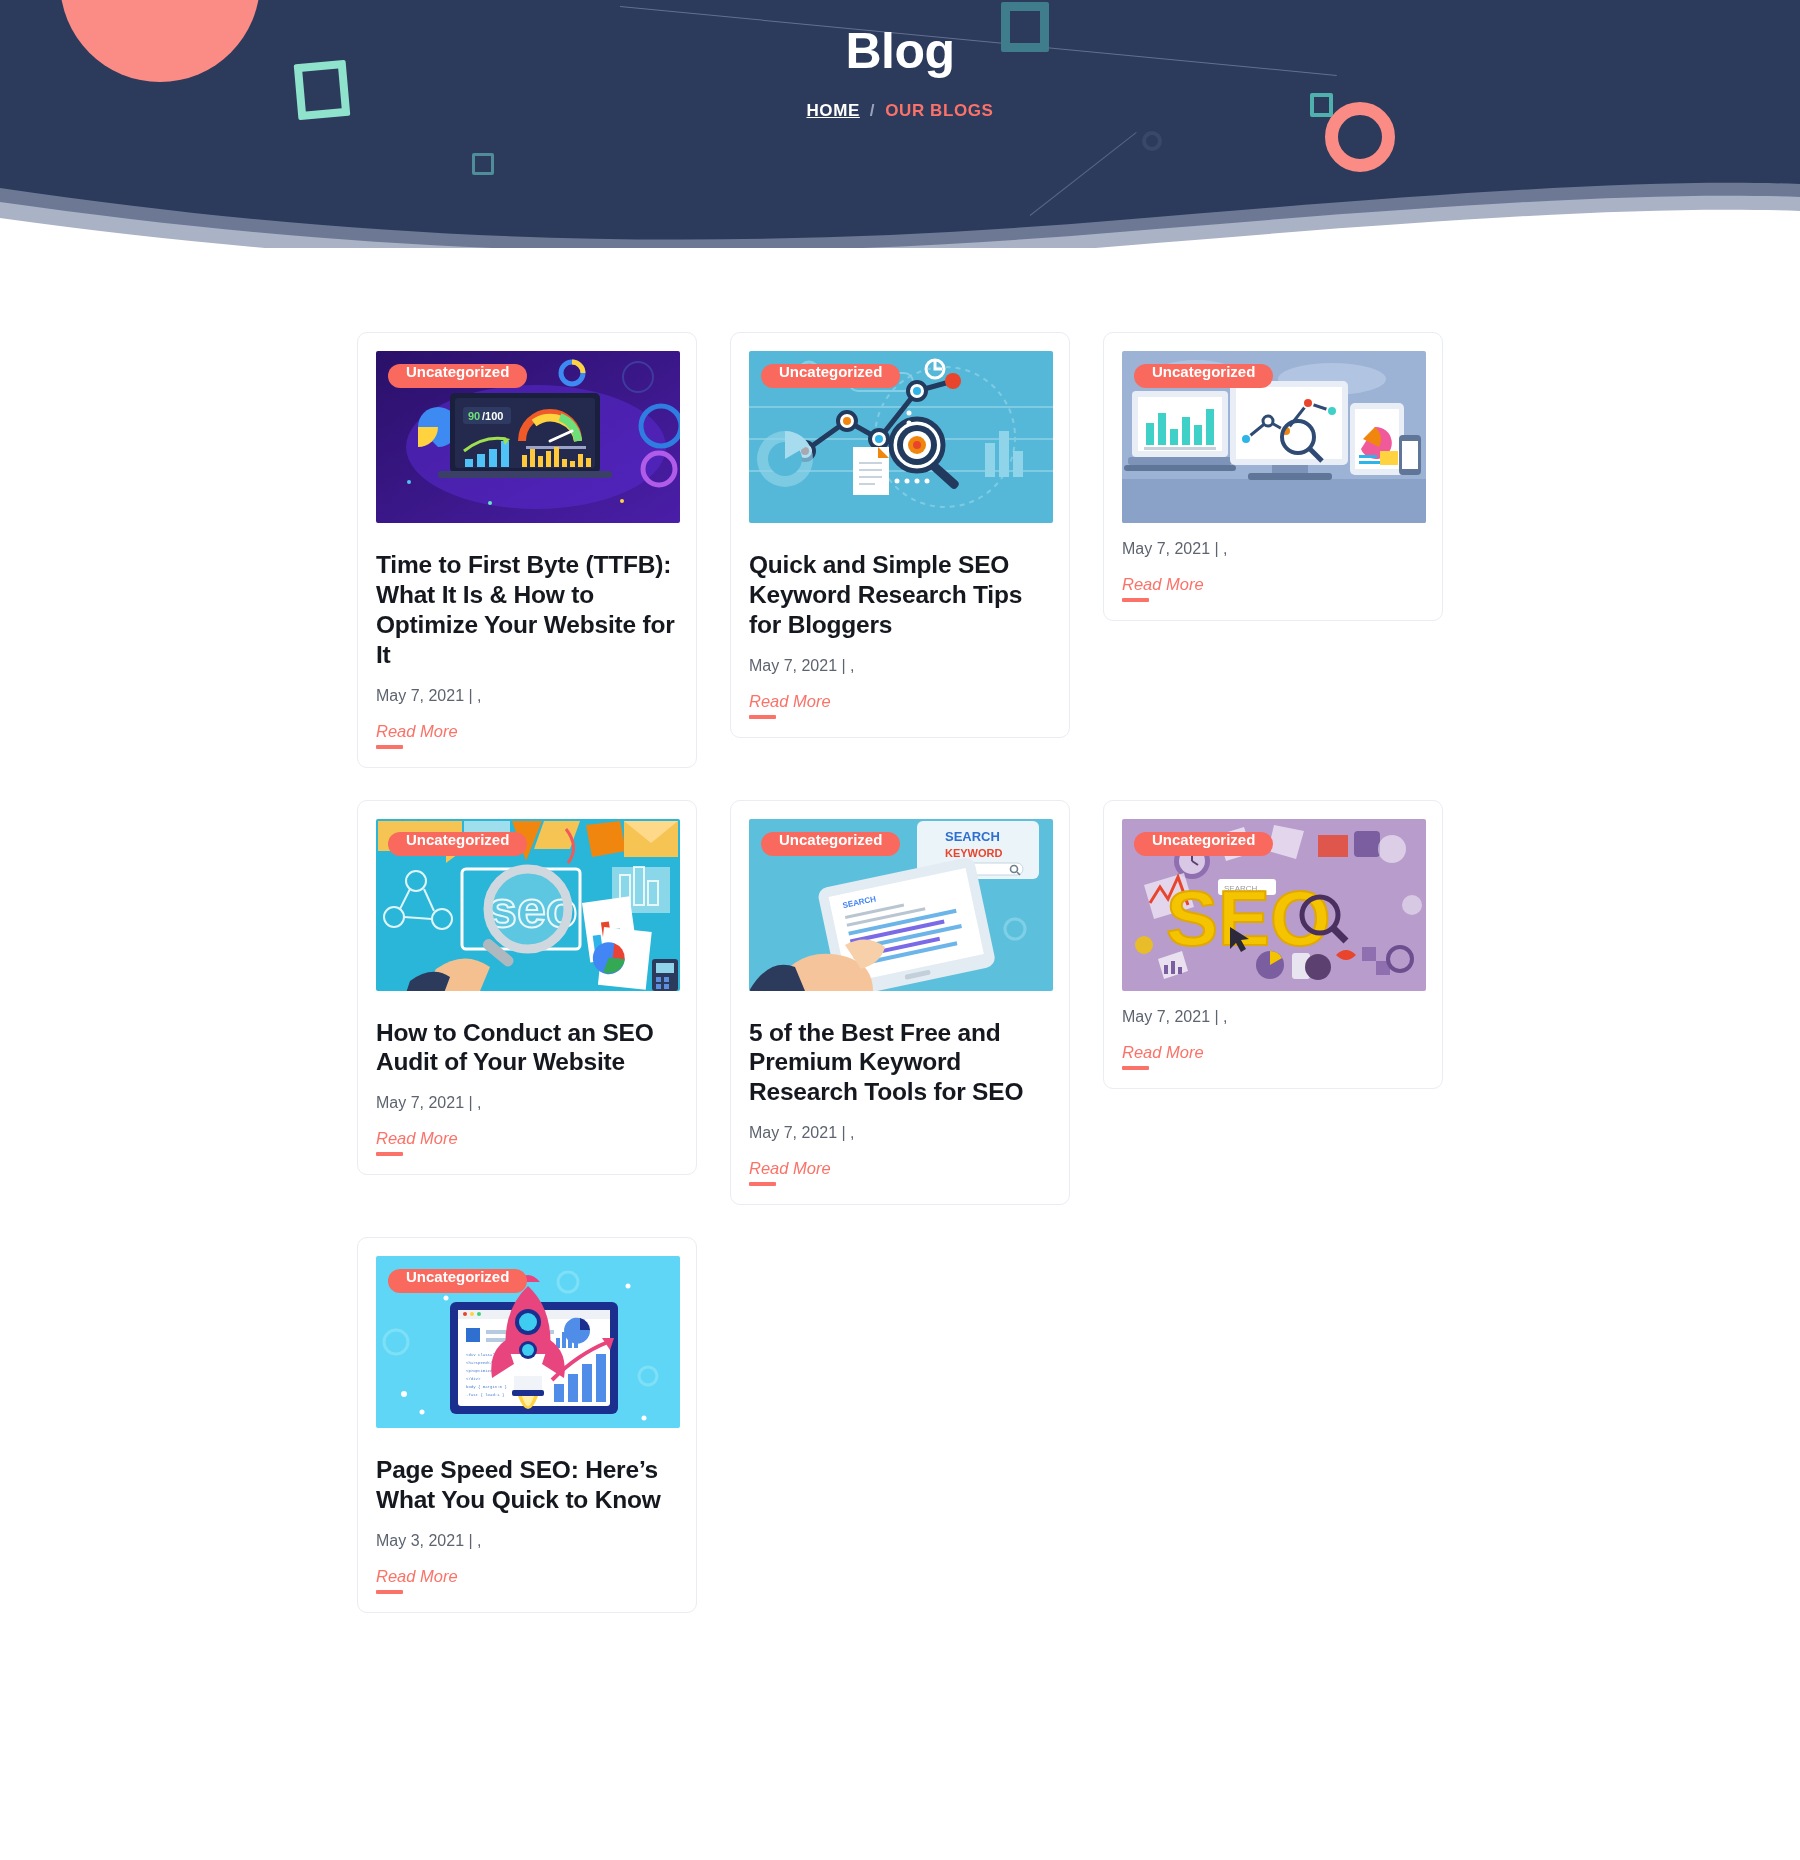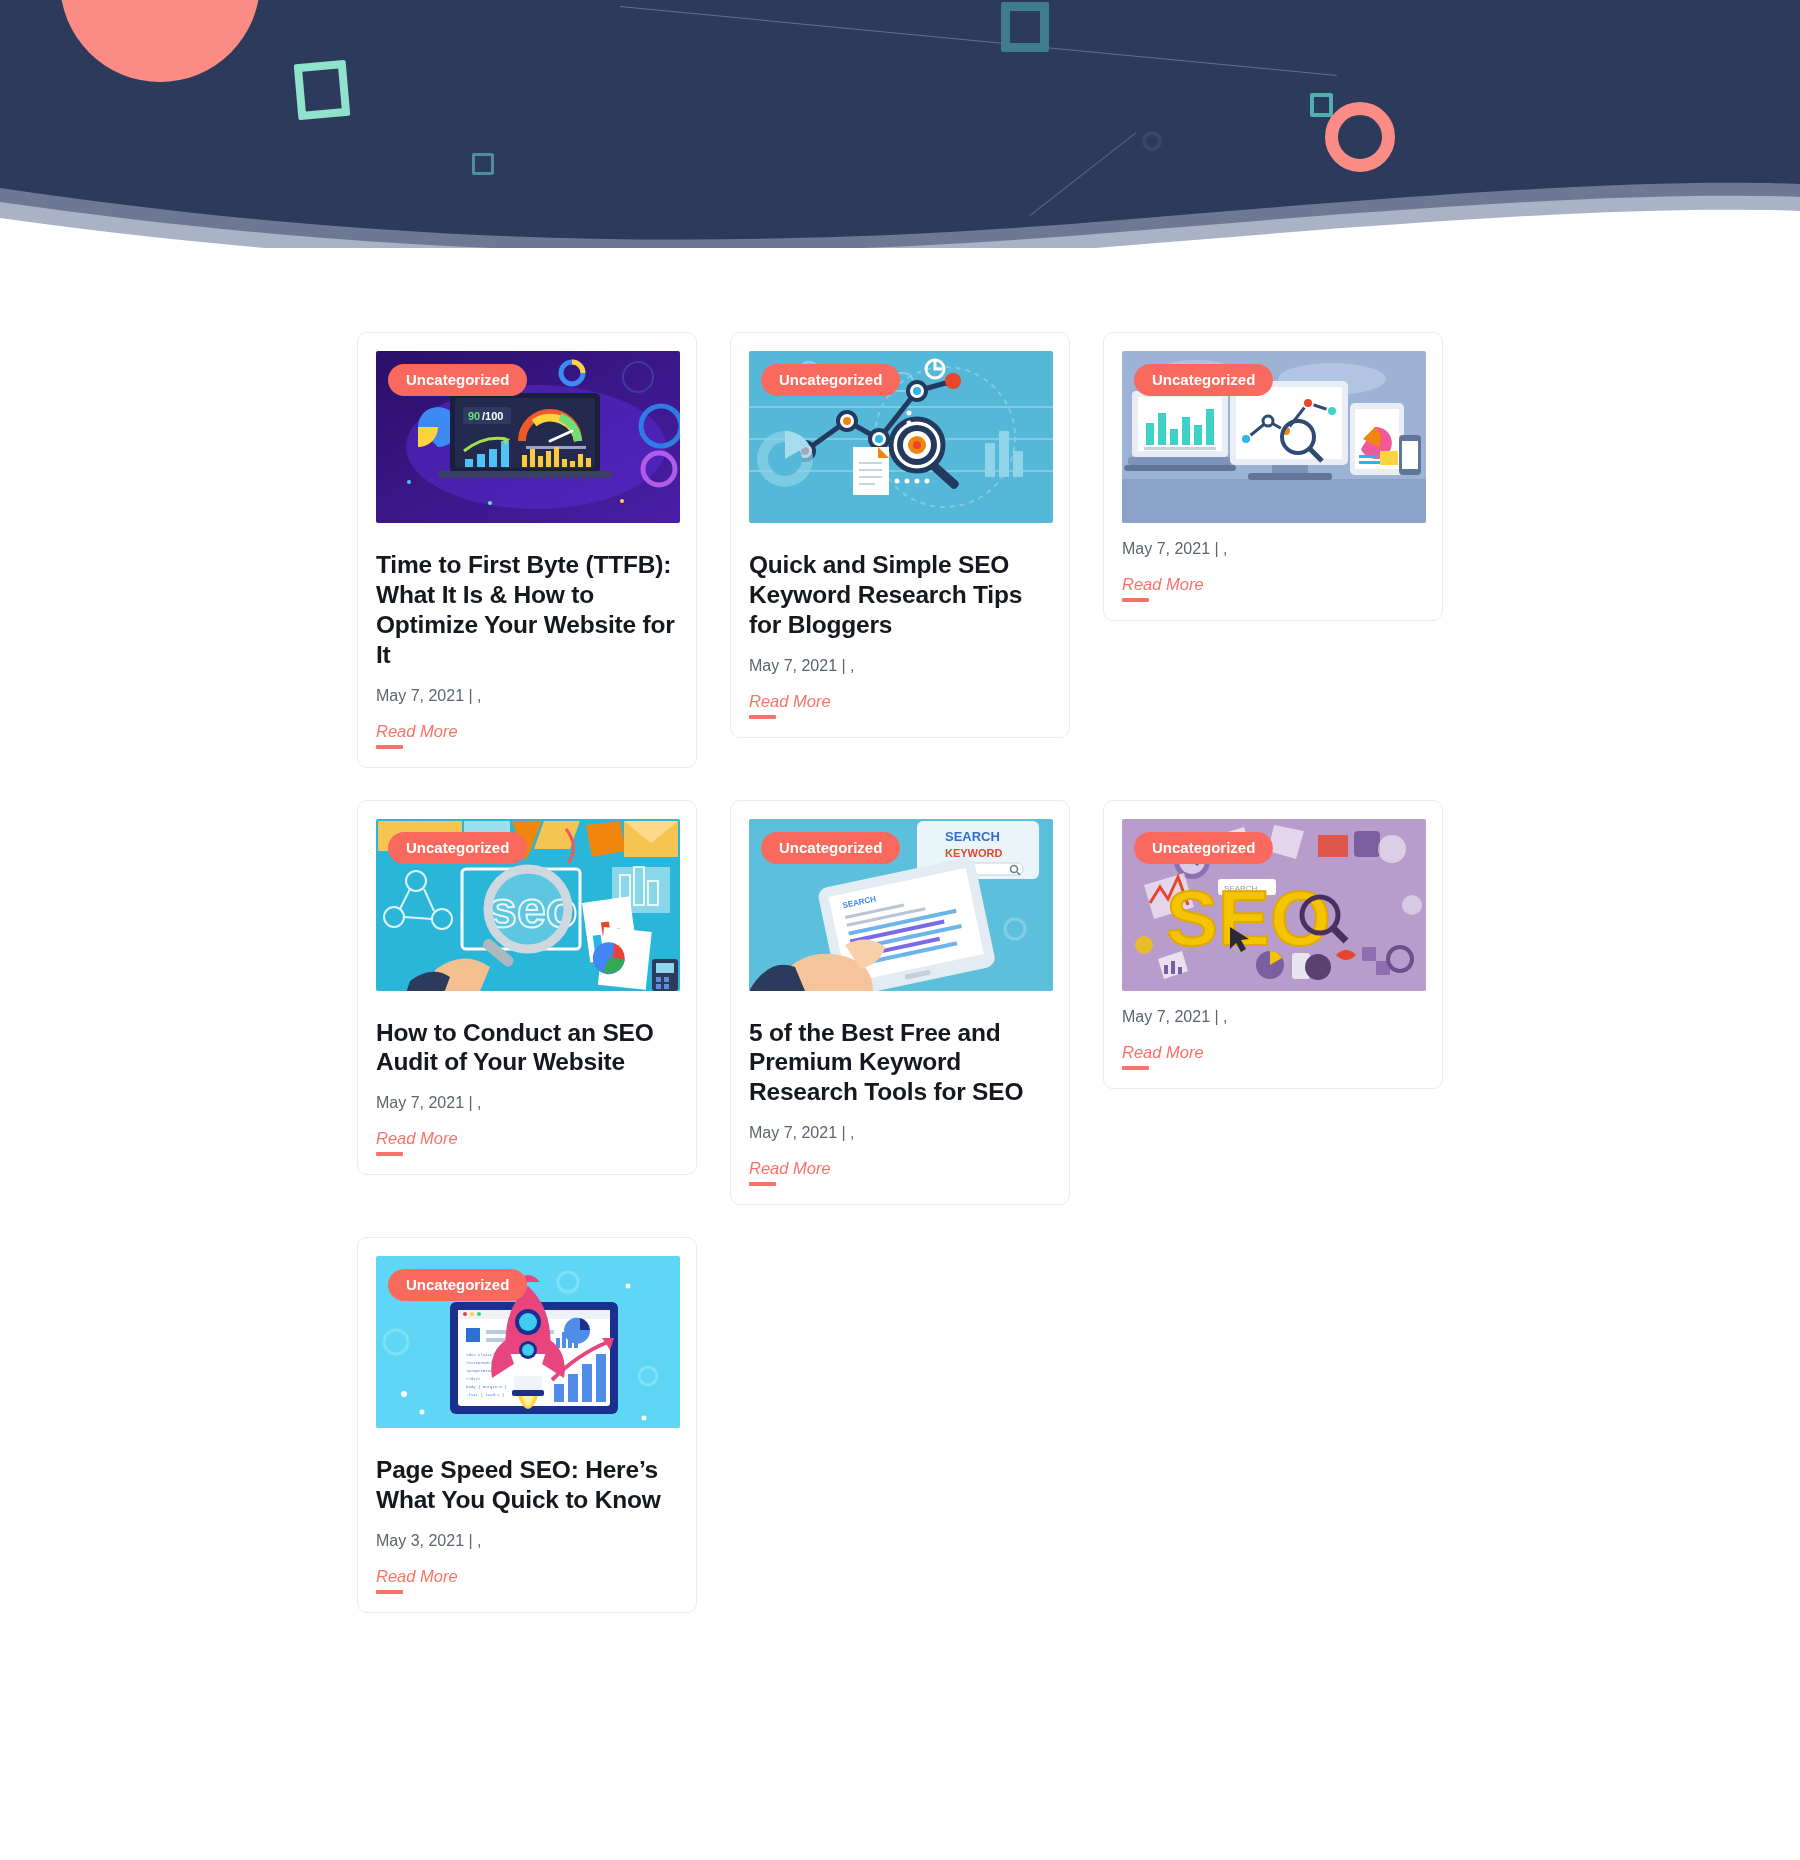"Blog" div.hero-inner { html: none -> <div> <h1>Blog</h1> <div> <a>HOME</a><span>/</span><span>OUR BLOGS</span> </div> </div> }
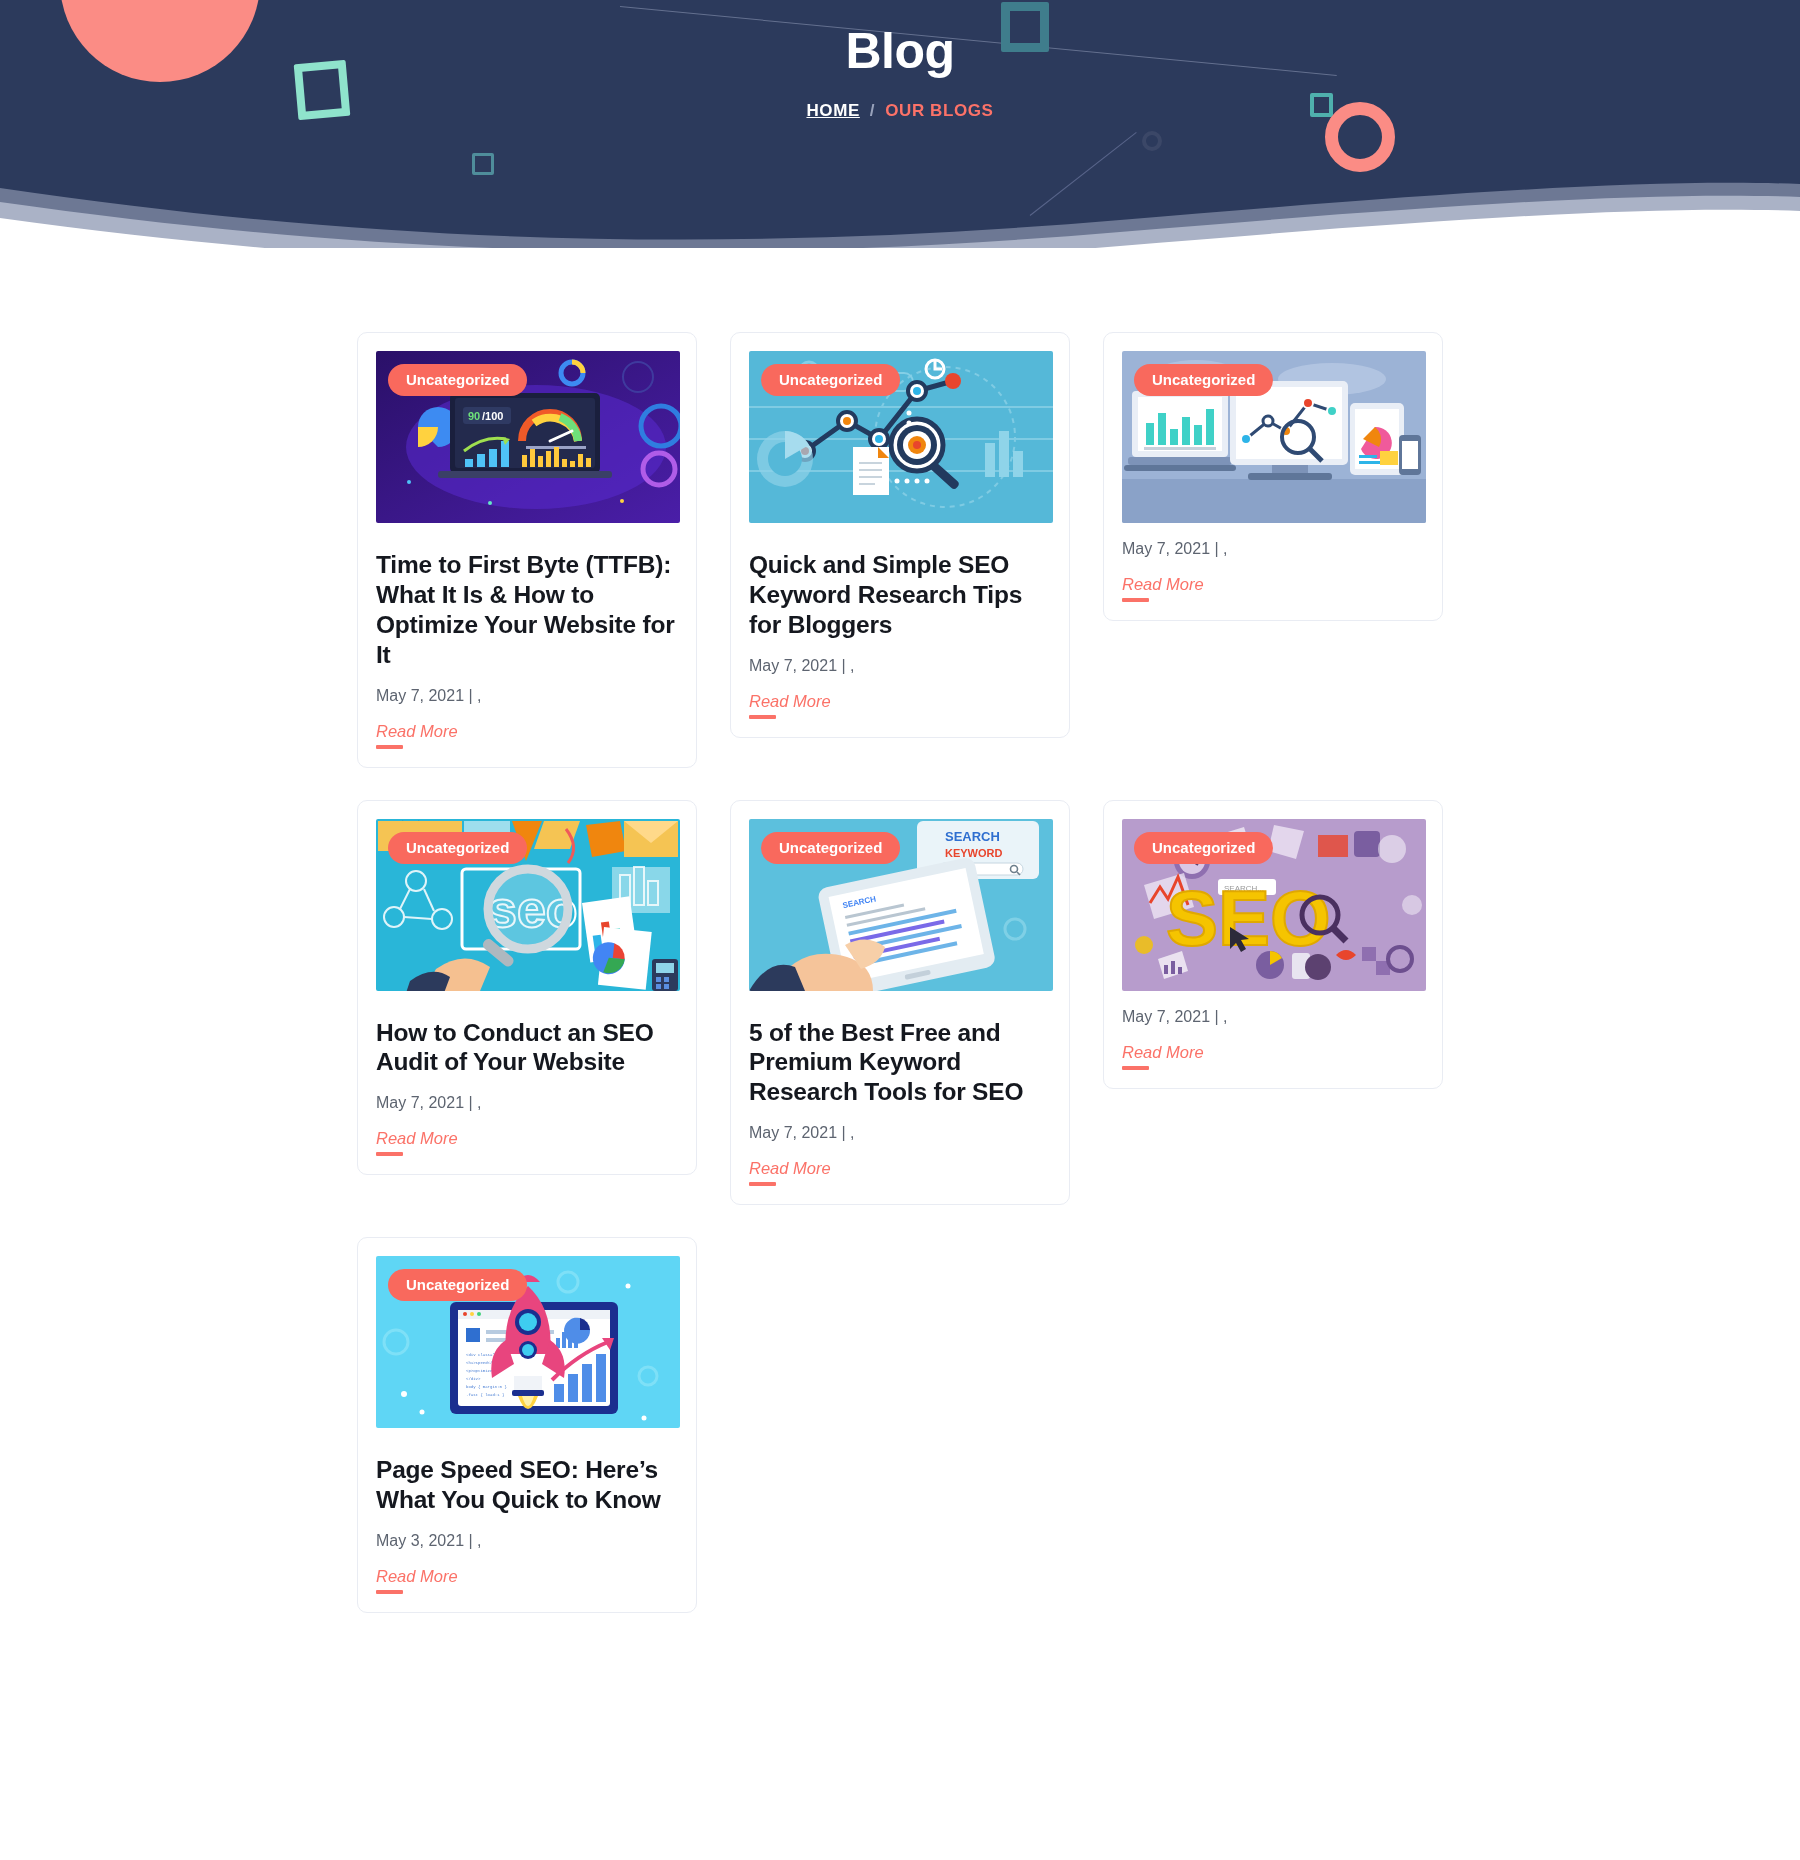"Uncategorized" .cat-badge { padding: 8px 18px 9px -> 0 18px 9px }
